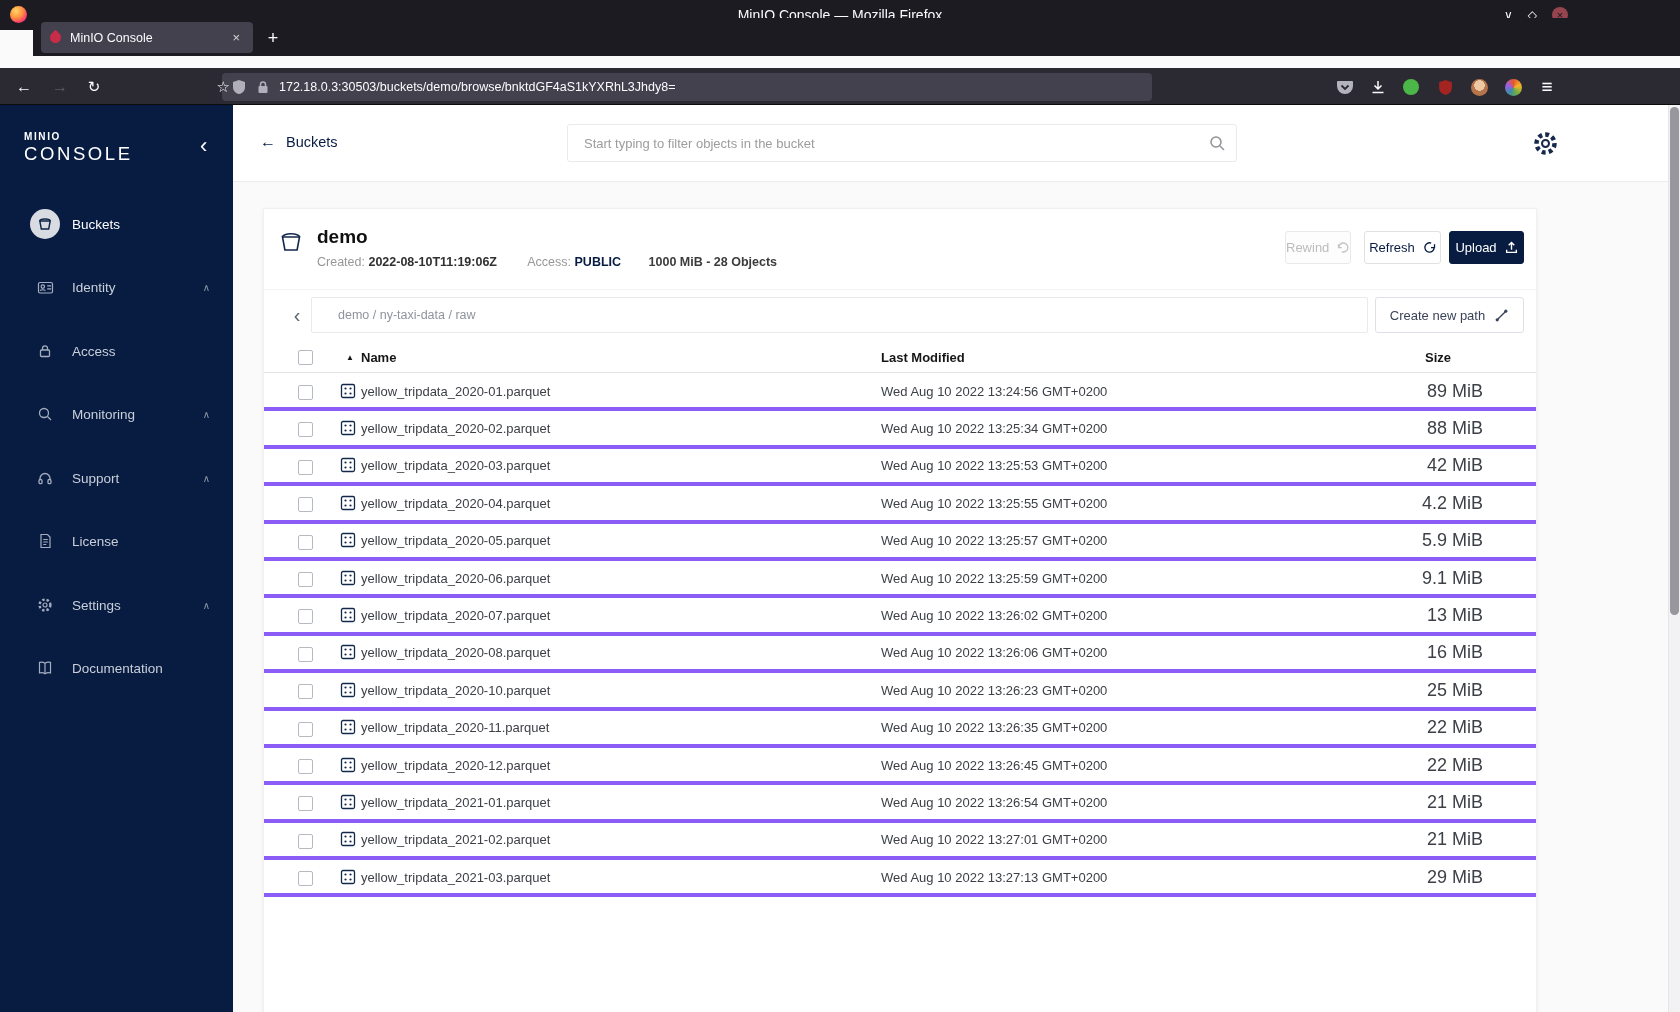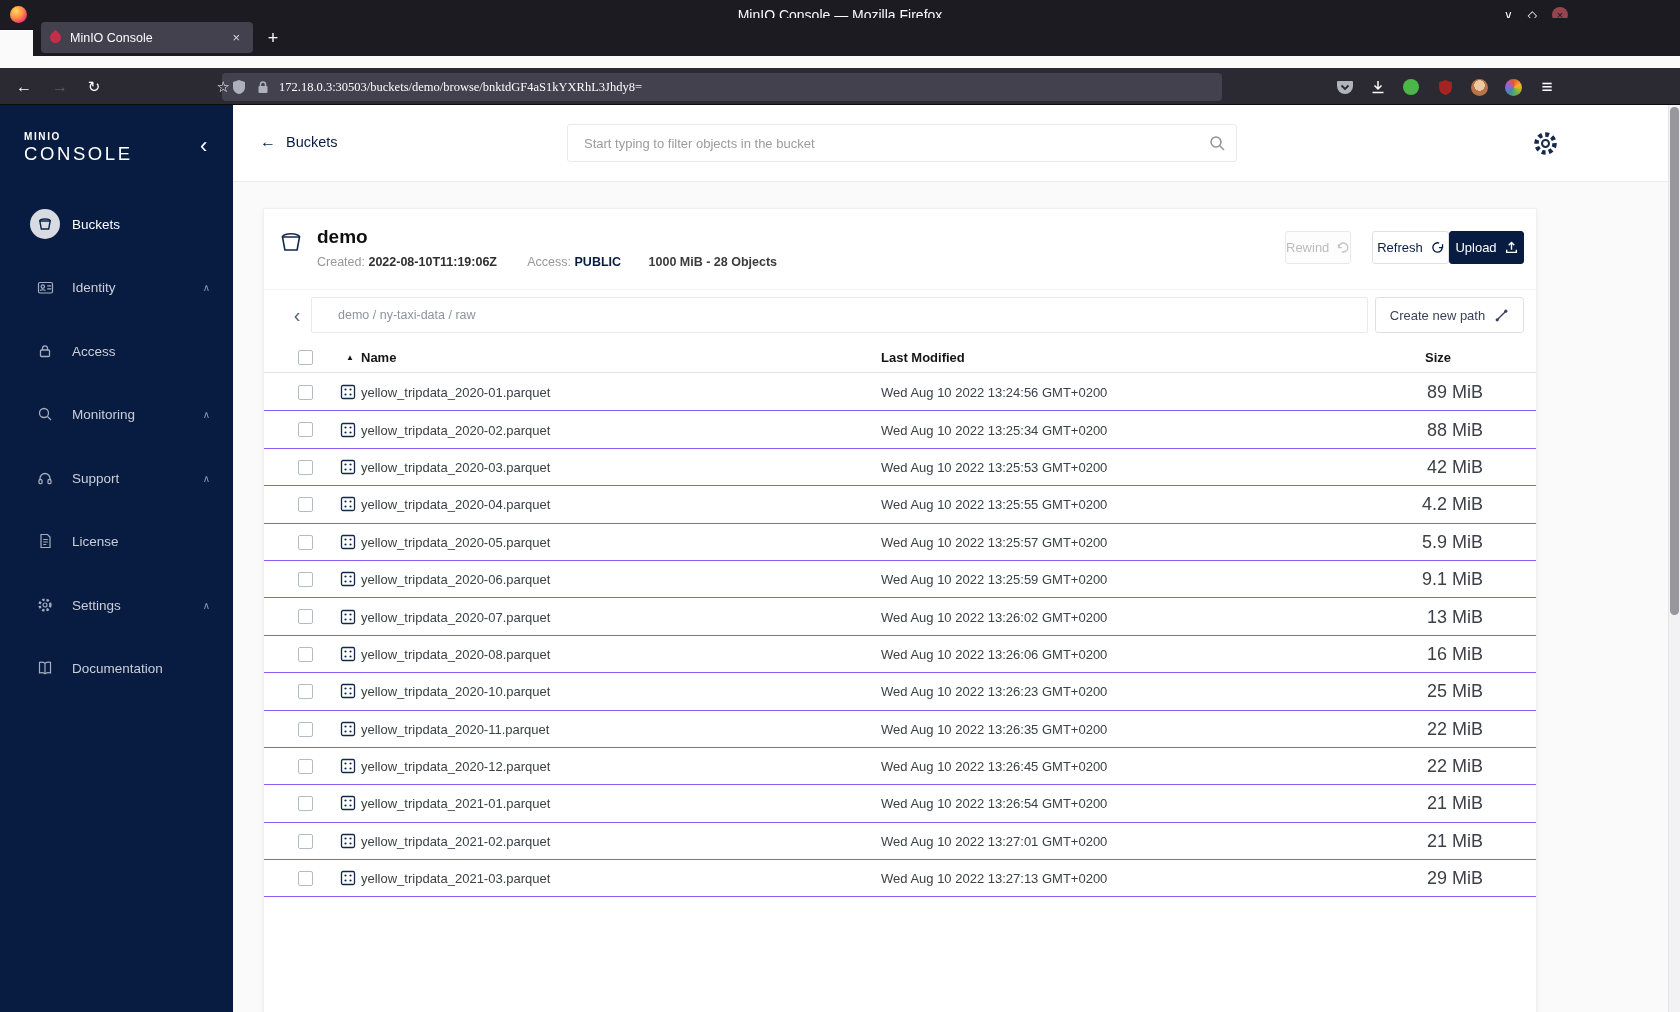"172.18.0.3:30503/buckets/demo/browse/bnk" .url-bar { font-family: Liberation Serif, serif -> none; width: 1000px -> 930px }
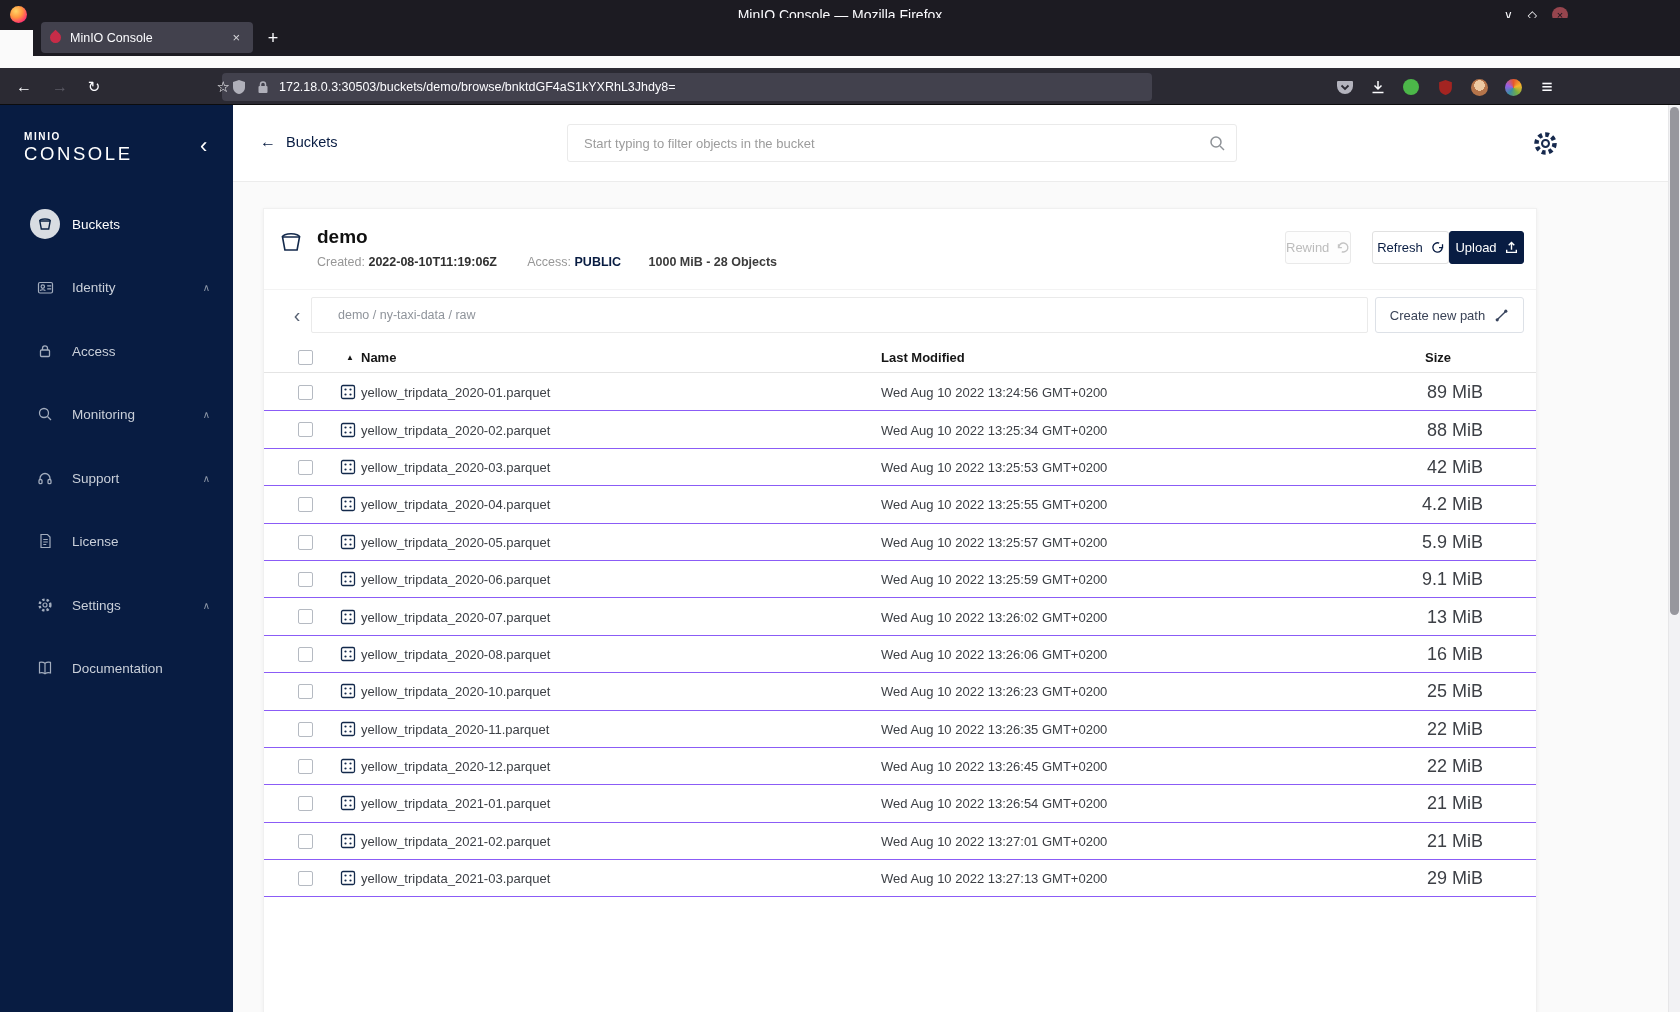"Refresh" .btn-refresh { margin-left: 8px -> none }
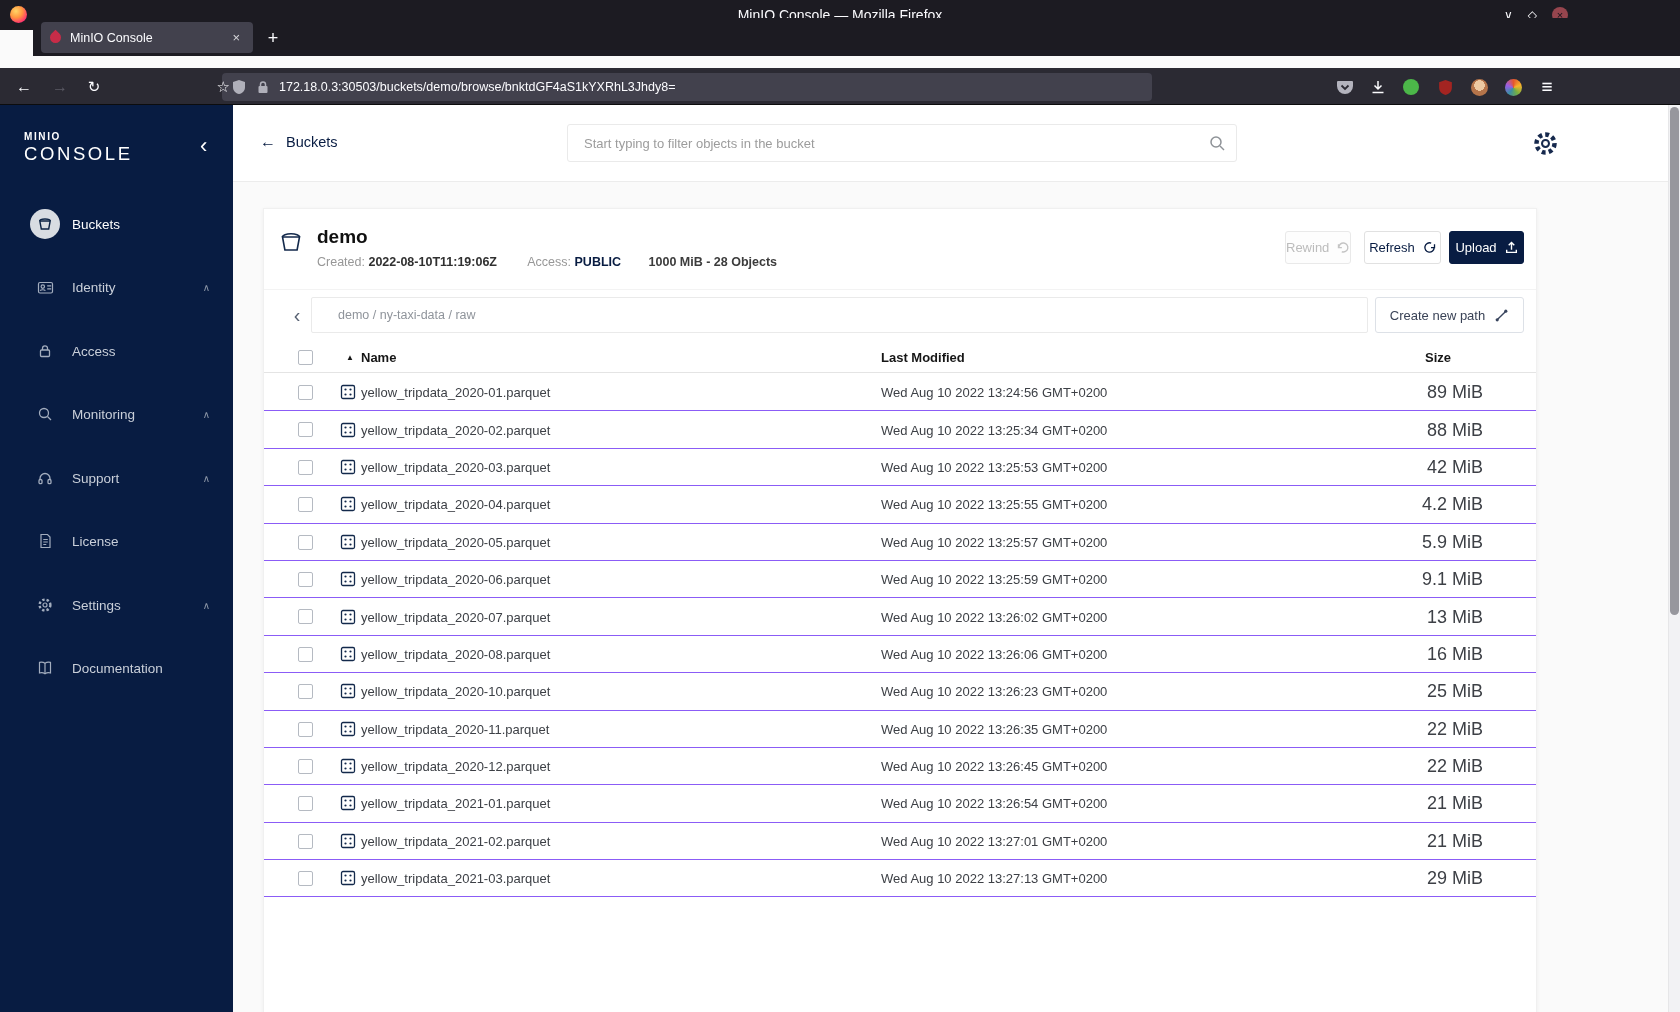"yellow_tripdata_2020-01.parquet" .trow { border-bottom: 1px solid #8b5cf6 -> 4px solid #8b5cf6 }
